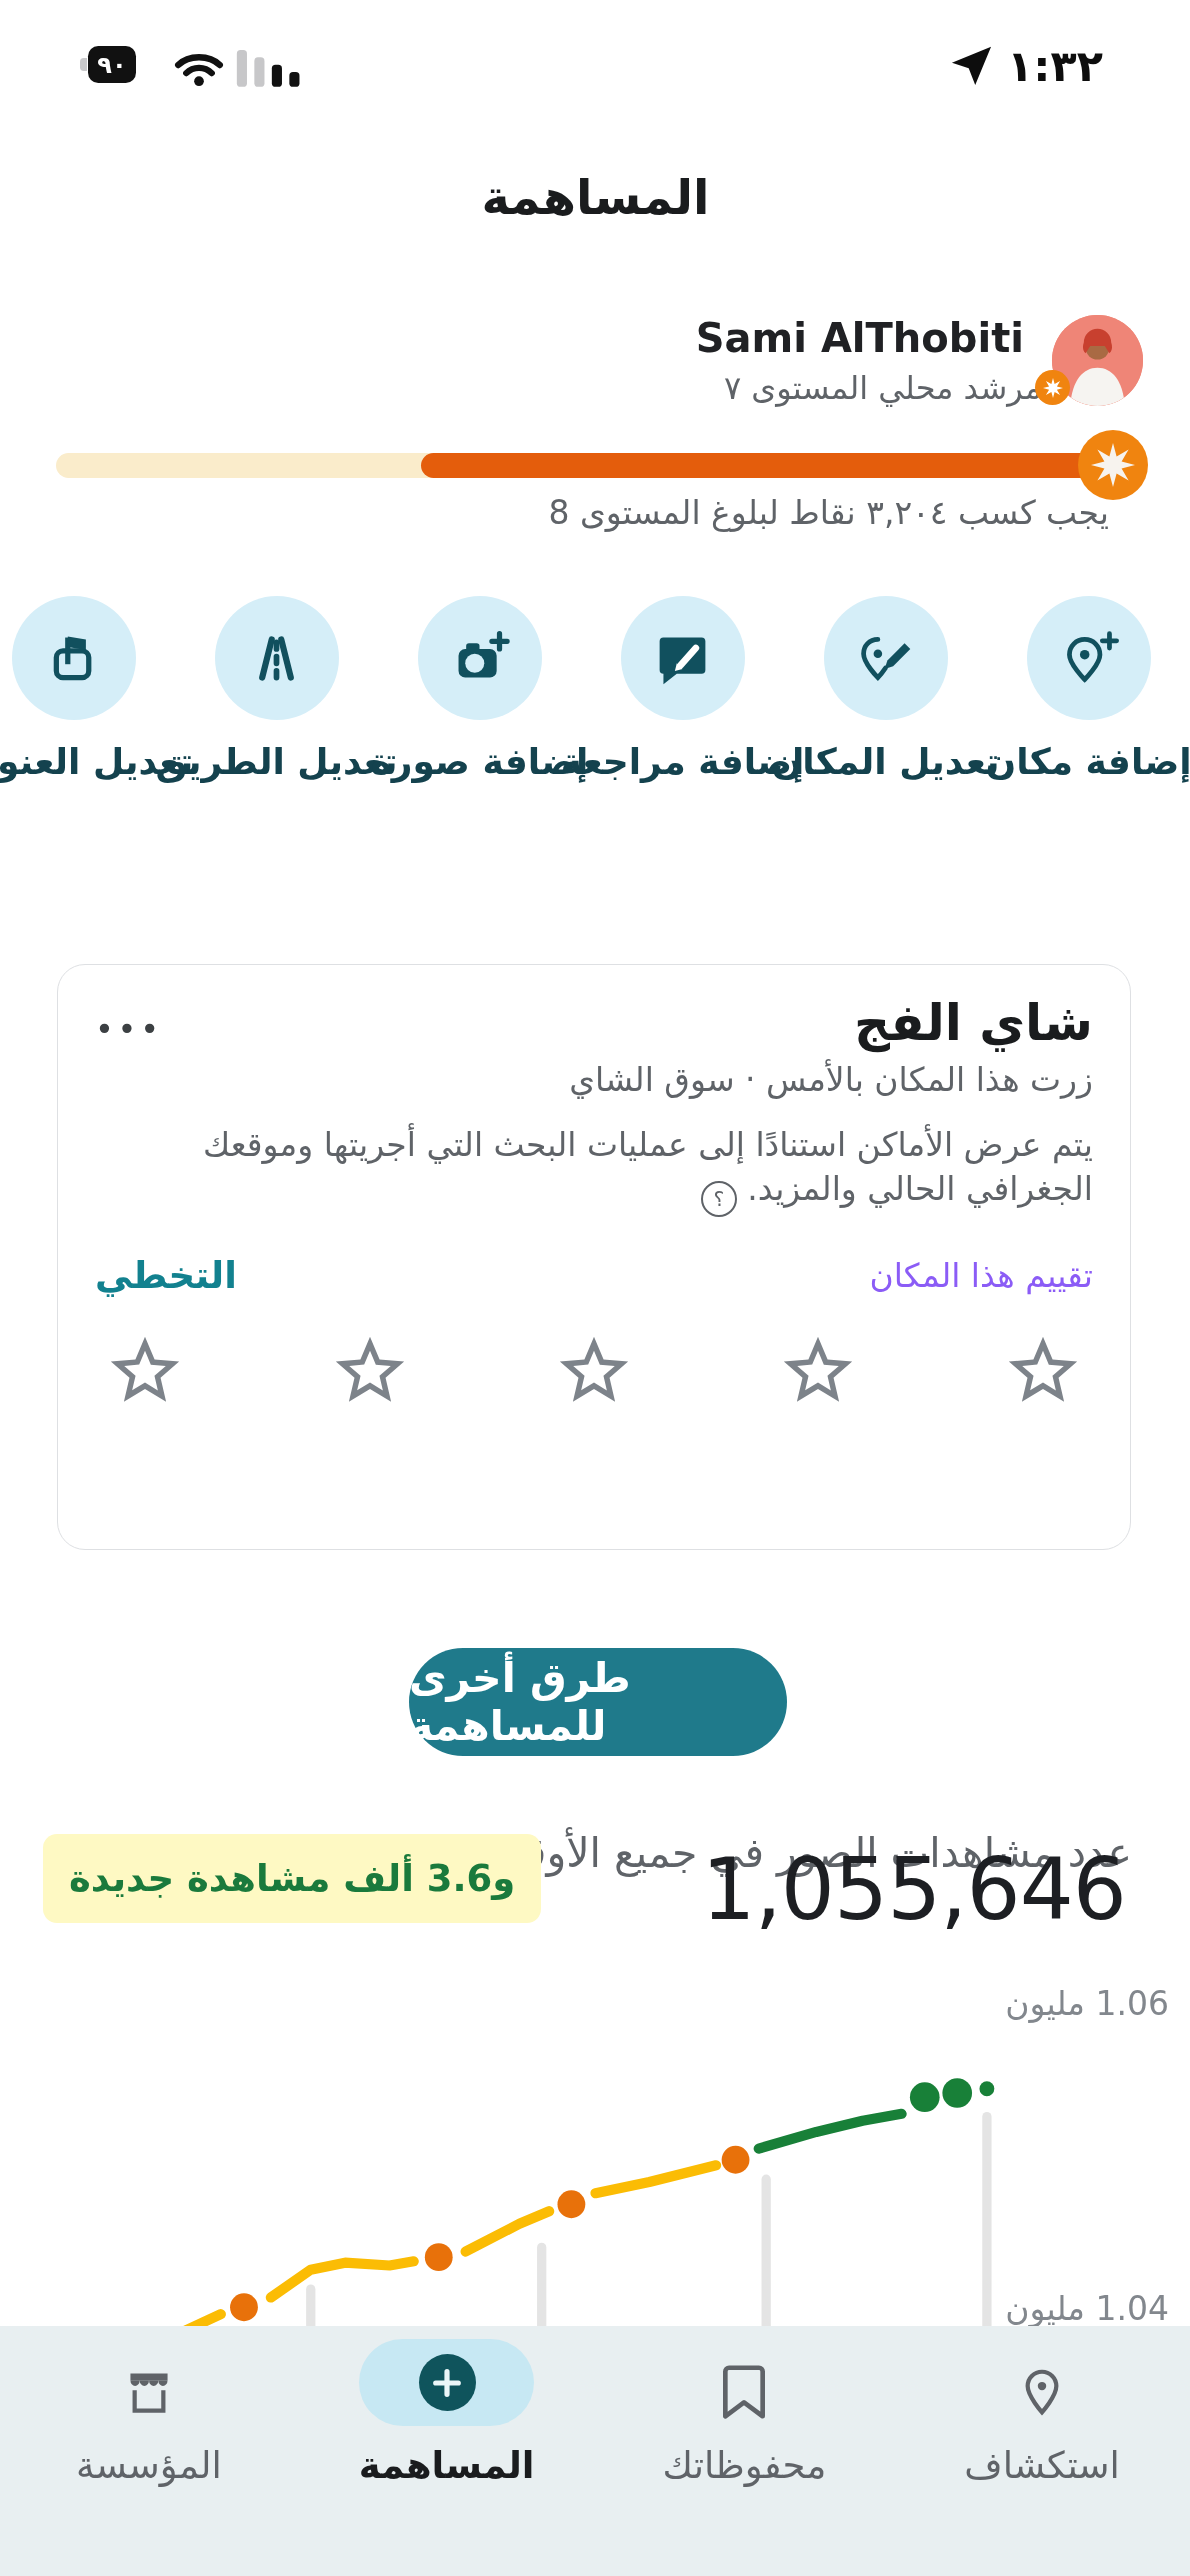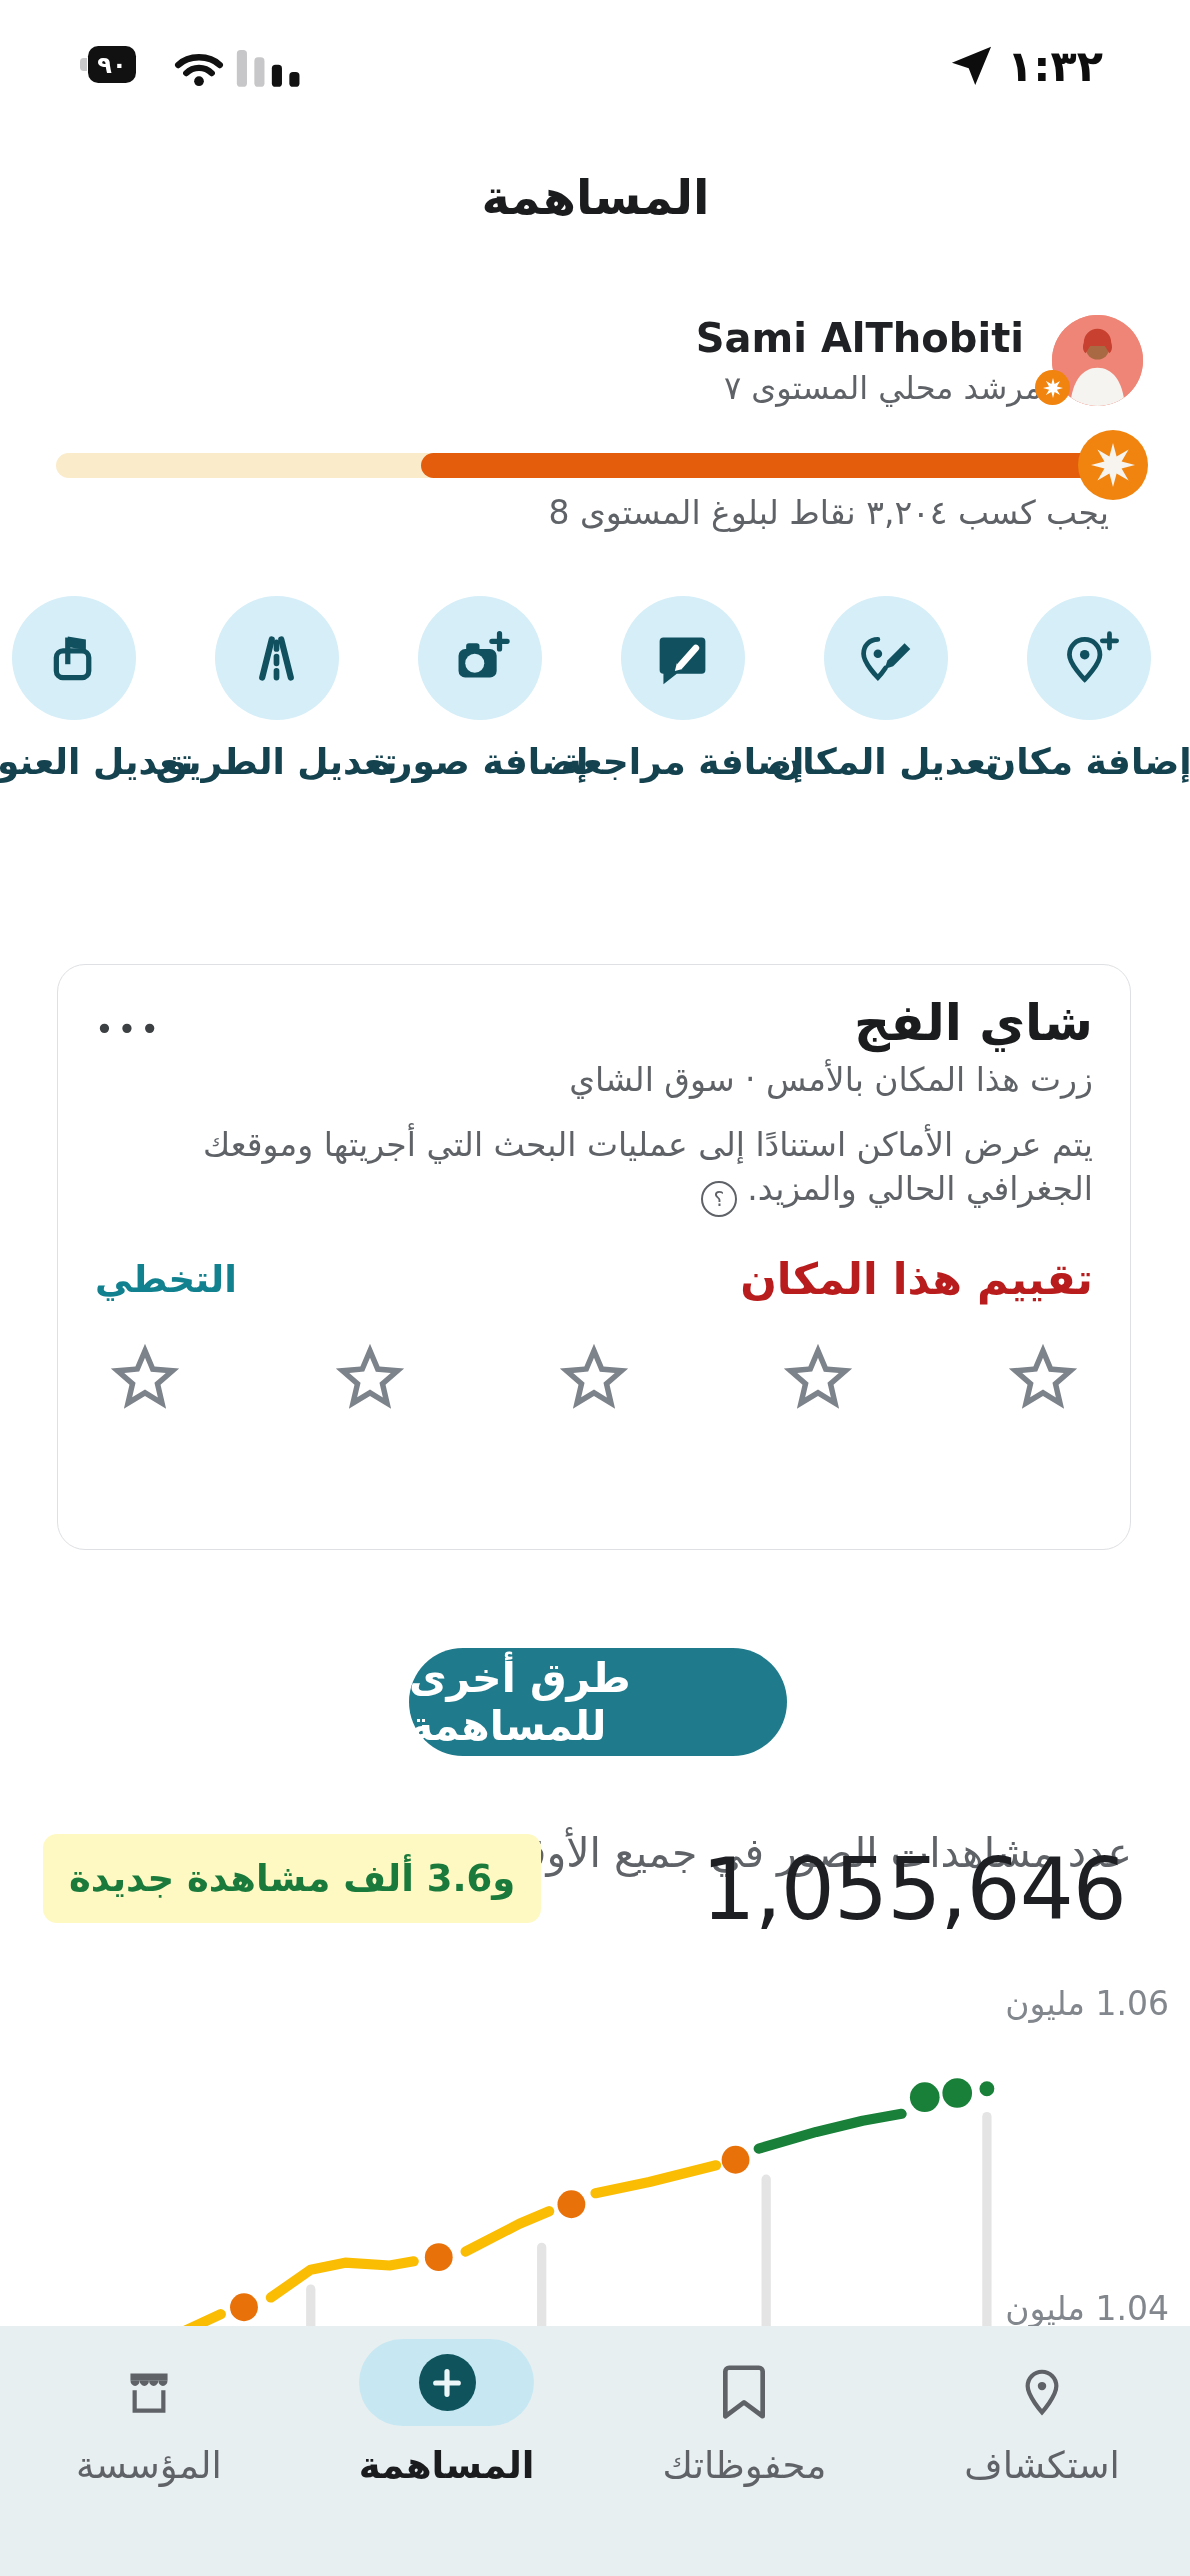"تقييم هذا المكان" .rate-label { color: #b91c1c -> #8b5cf6; font-size: 43px -> 33px; font-weight: 700 -> 400 }
